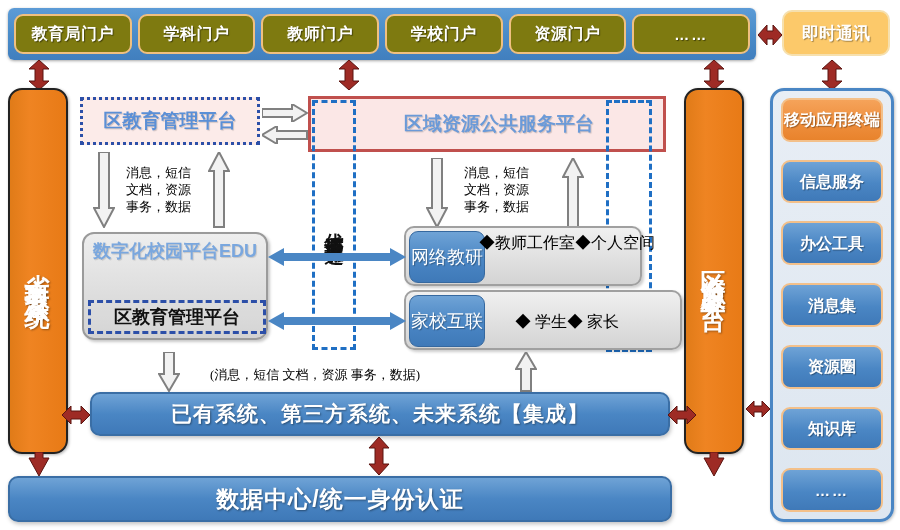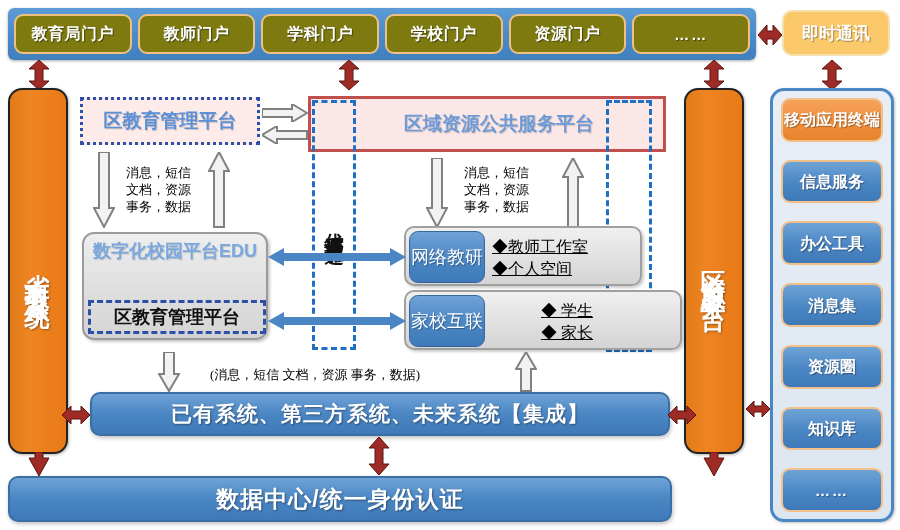"教师门户" div.portal-box { order: before "学科门户" -> after "学科门户" }
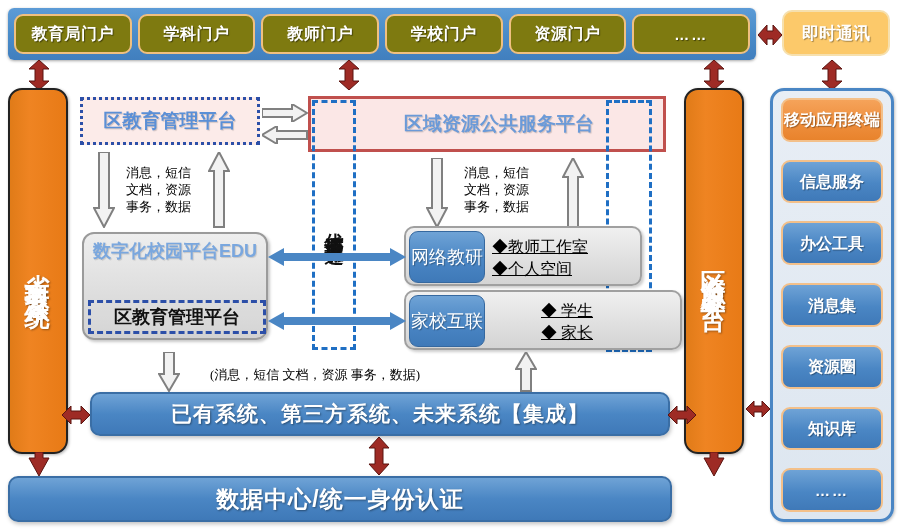"◆教师工作室" .svc-items { flex-direction: column -> row; text-decoration: underline -> none }
